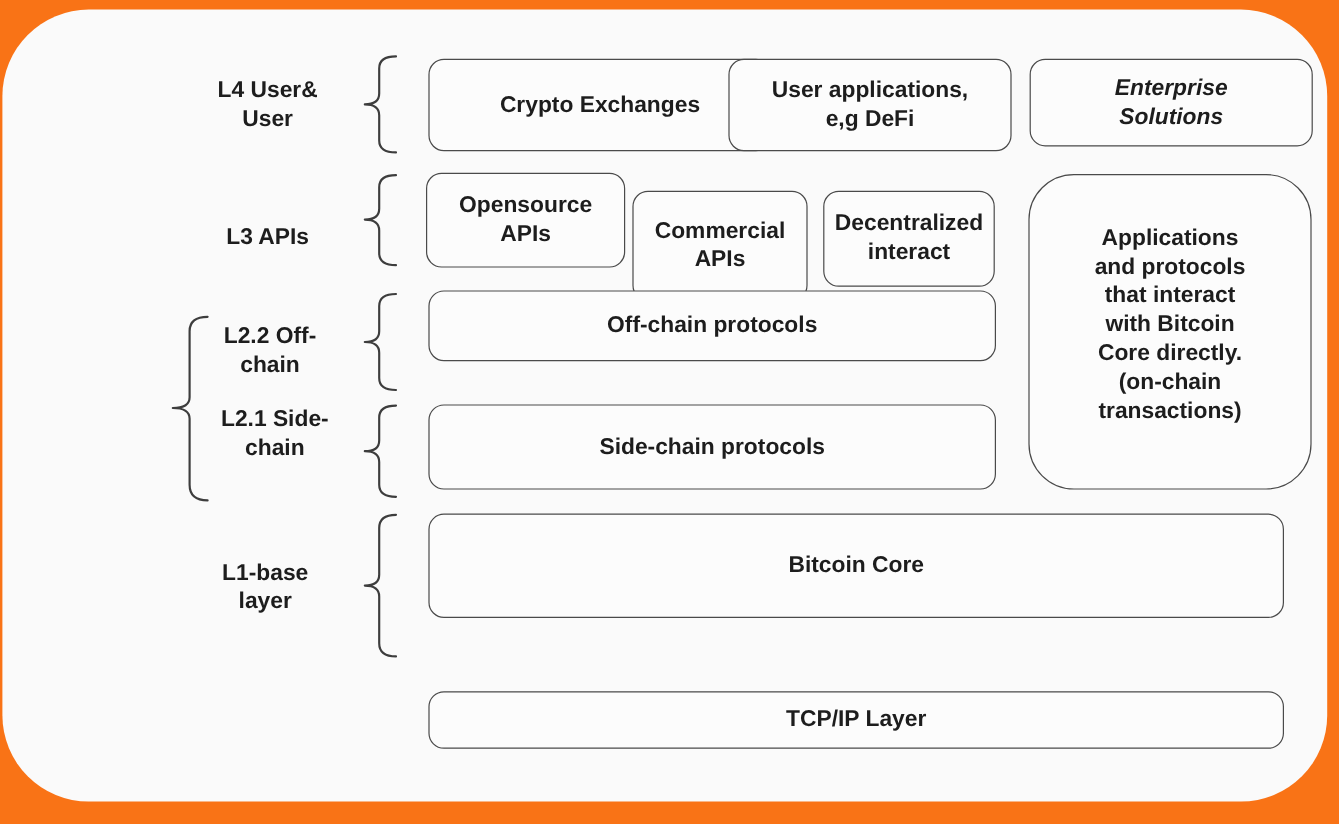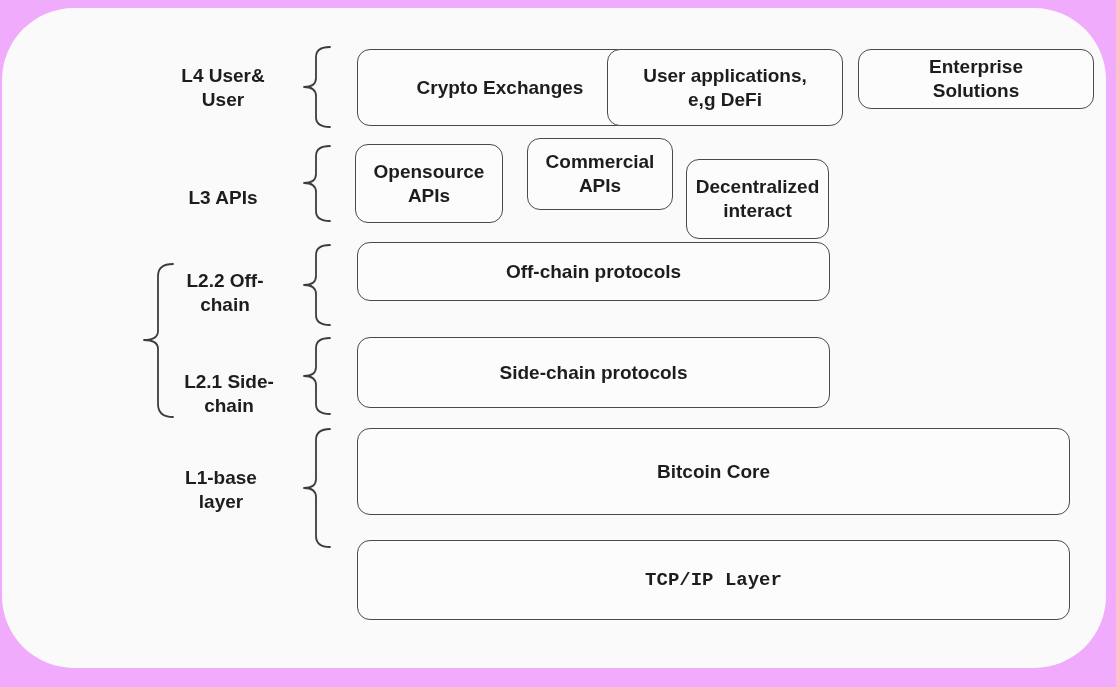"L4 User&" .stage { background: #f0abfc -> #f97316 }
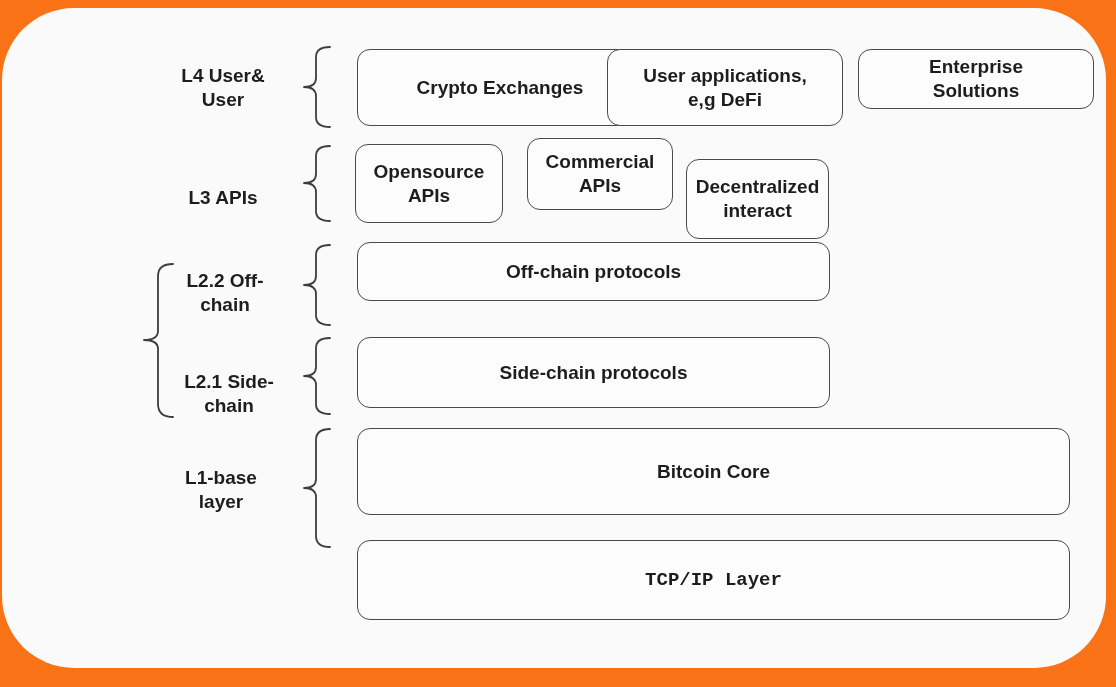"Enterprise" .n-enterprise { font-style: none -> italic; height: 60px -> 73px }
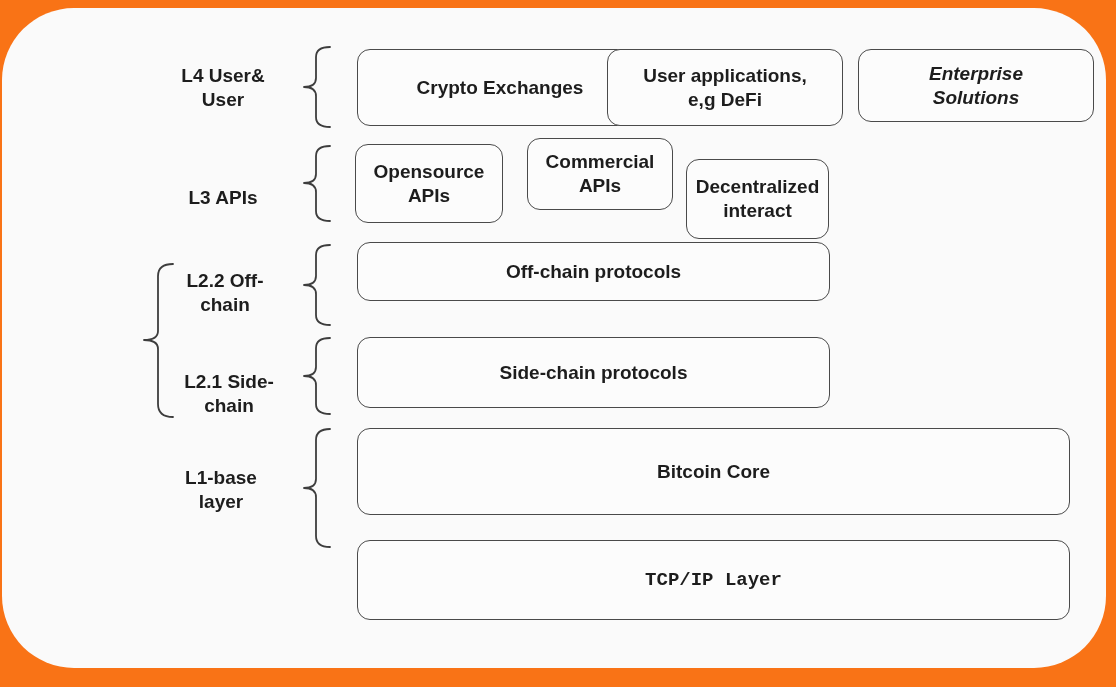"Opensource" .n-opensource { width: 148px -> 166px }
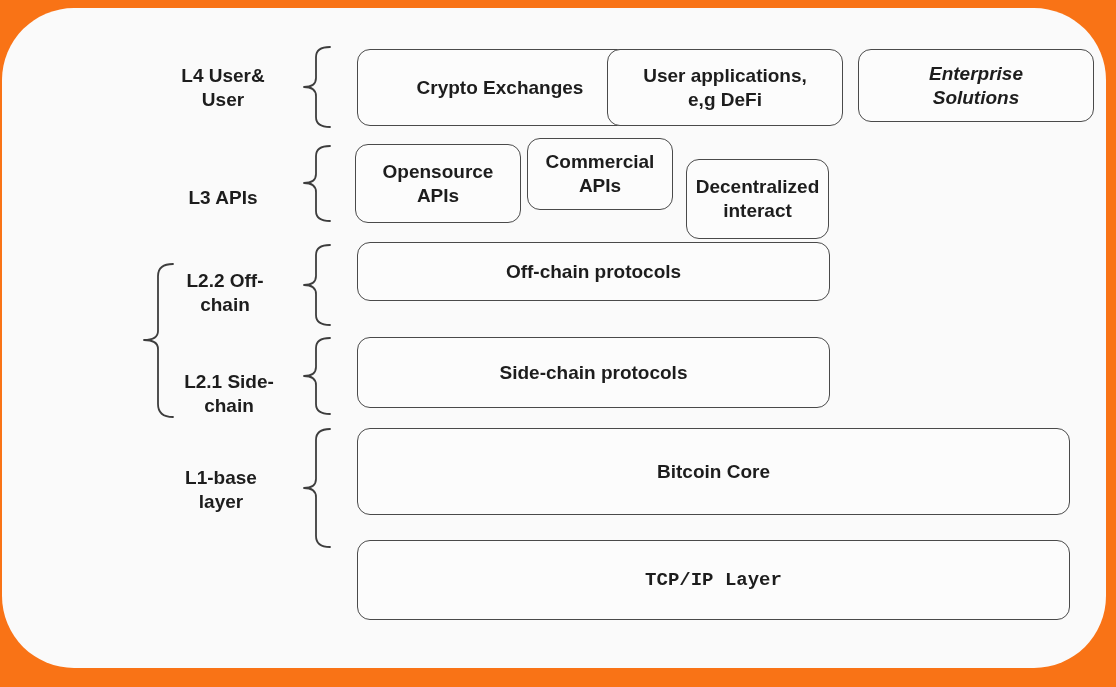"Commercial" .n-commercial { height: 72px -> 92px; top: 138px -> 159px }
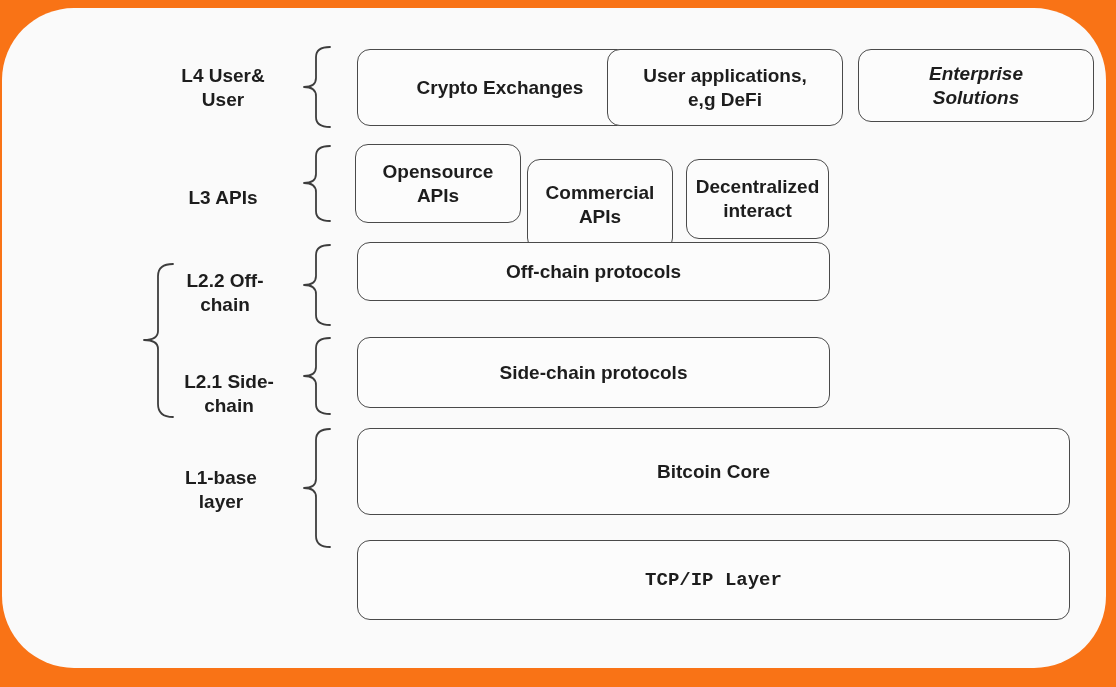"Applications" div.node { html: none -> <div> <div> <span>Applications</span> <span>and protocols</span> <span>that interact</span> <span>with Bitcoin</span> <span>Core directly.</span> <span>(on-chain</span> <span>transactions)</span> </div> </div> }
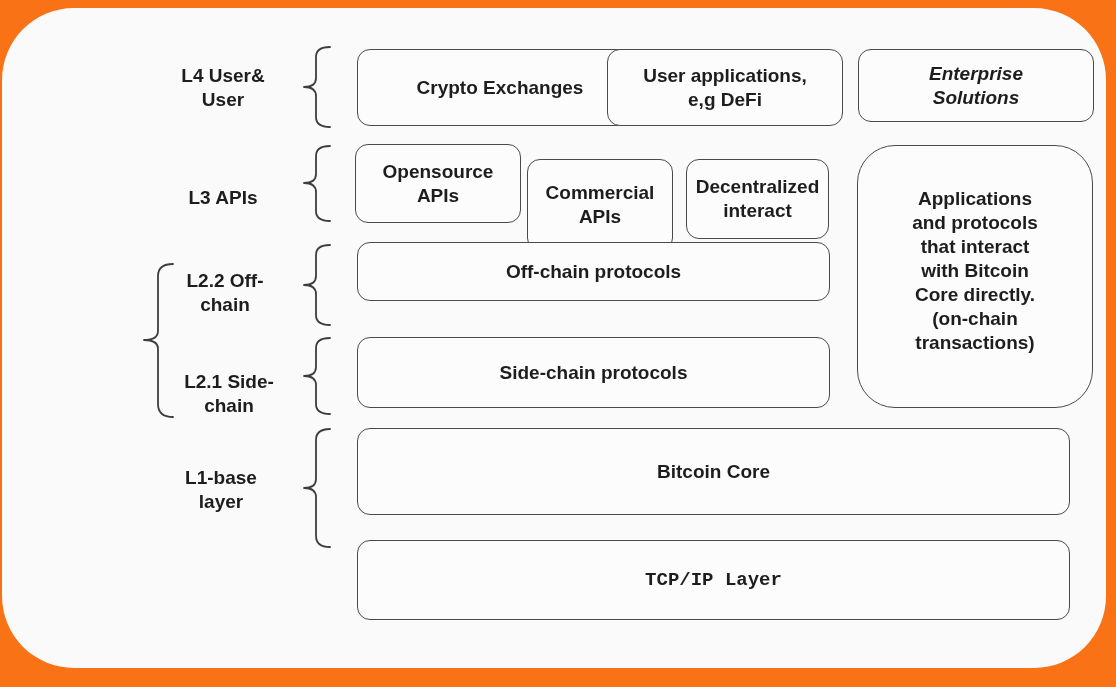"L2.1 Side-" .lb-l21 { top: 394px -> 362px }
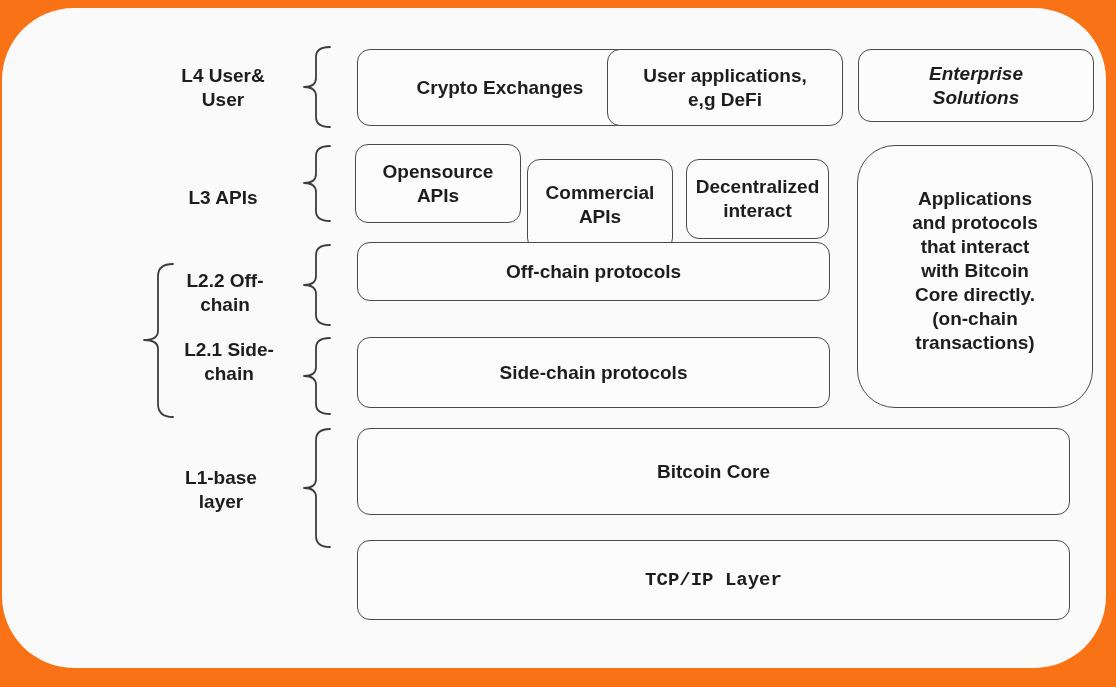"TCP/IP Layer" .n-tcpip { font-family: Liberation Mono, monospace -> none; height: 80px -> 48px; top: 540px -> 576px }
